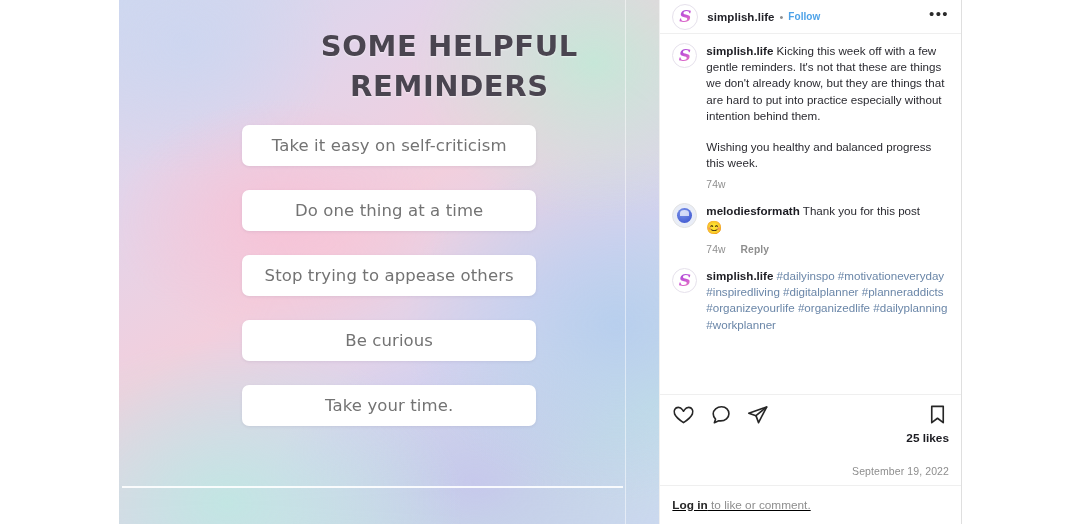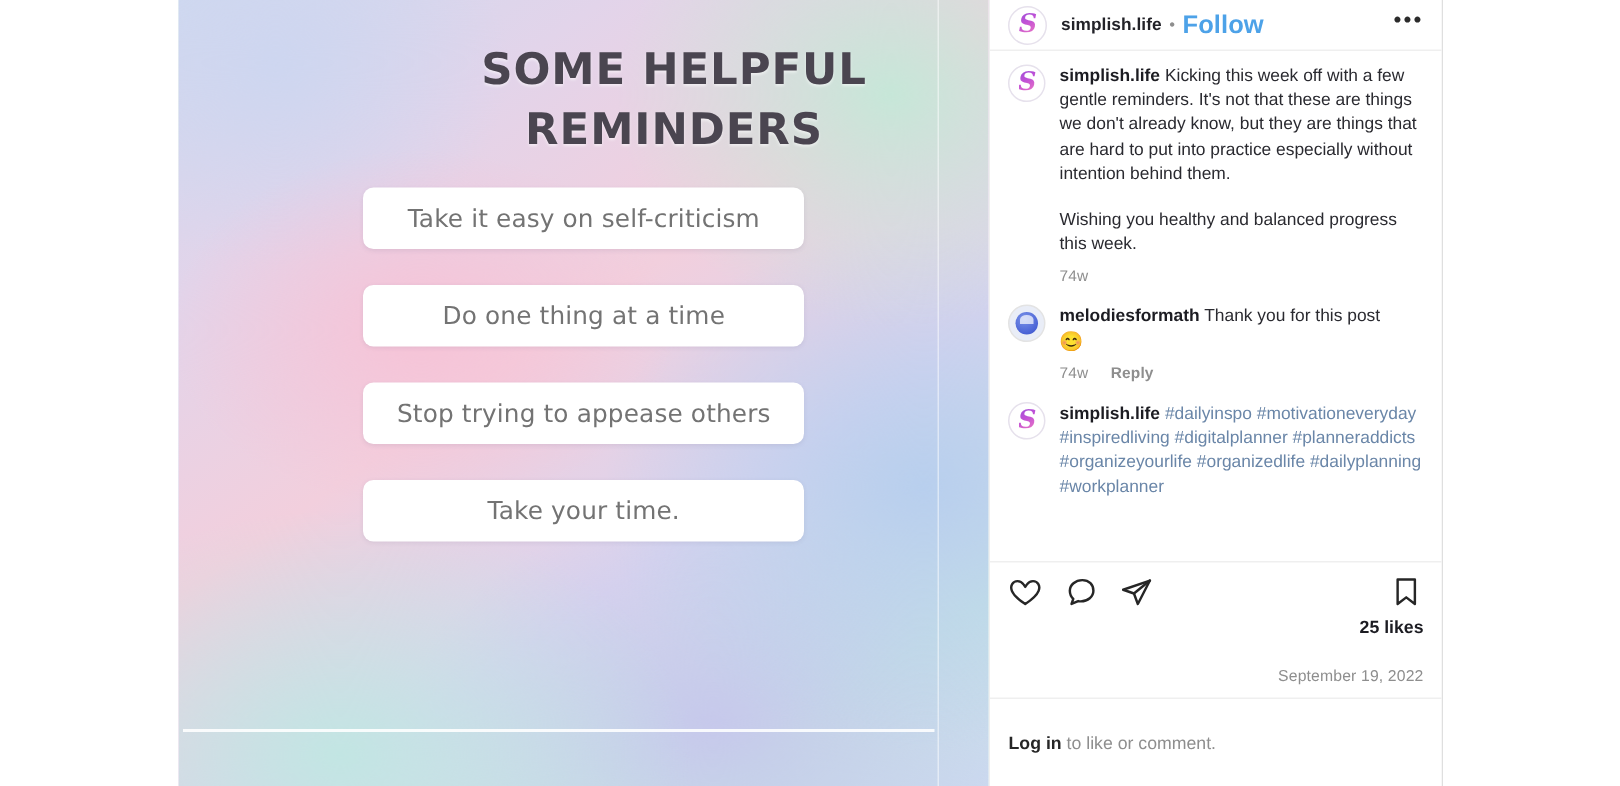"Follow" .follow { font-size: 17px -> 10px }
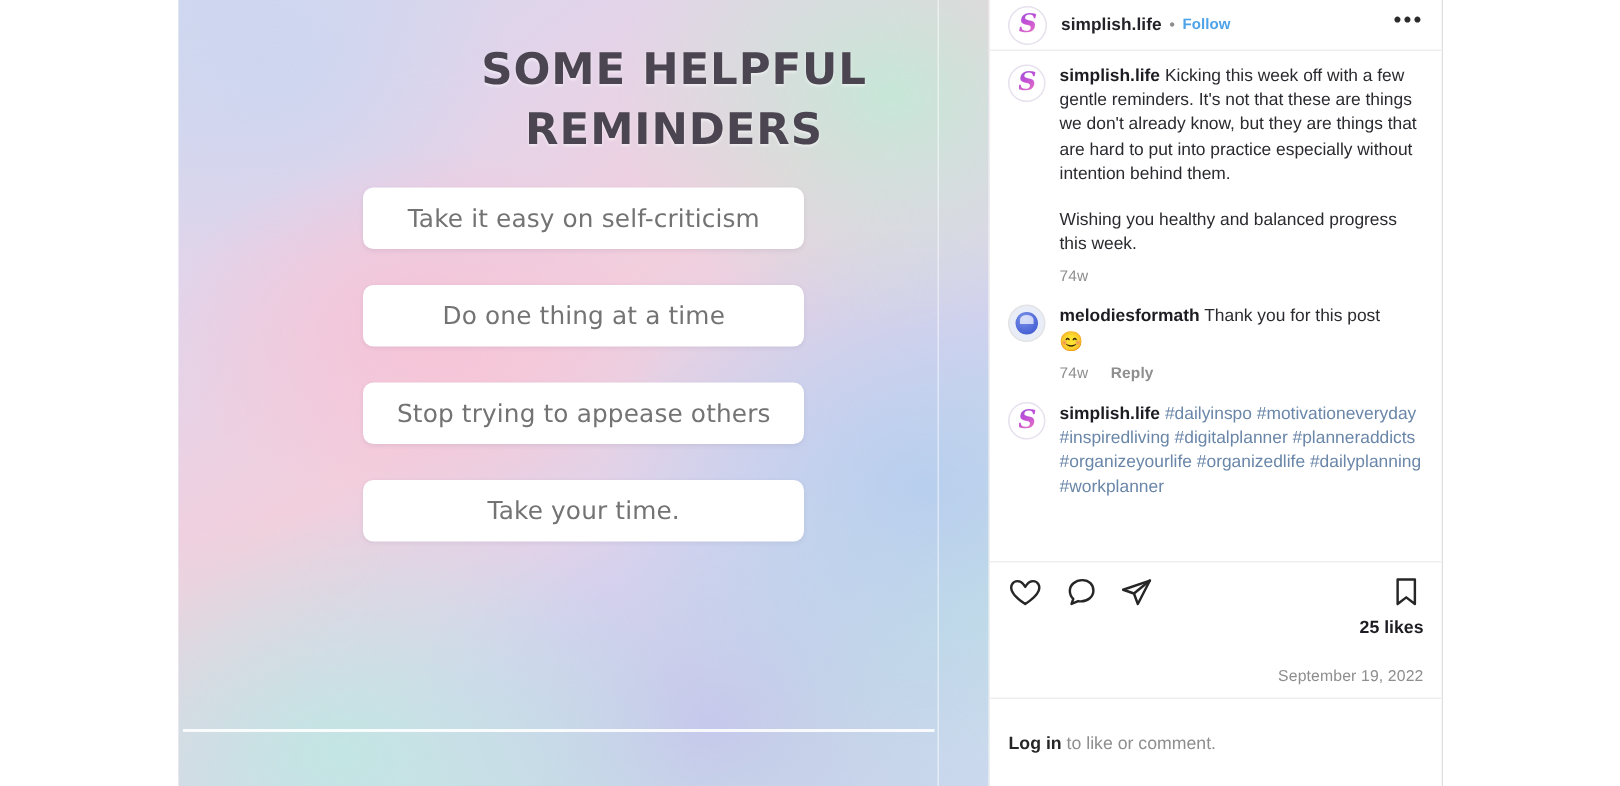"Be curious" div.reminder-card { html: none -> <div> <span>Be curious</span> </div> }
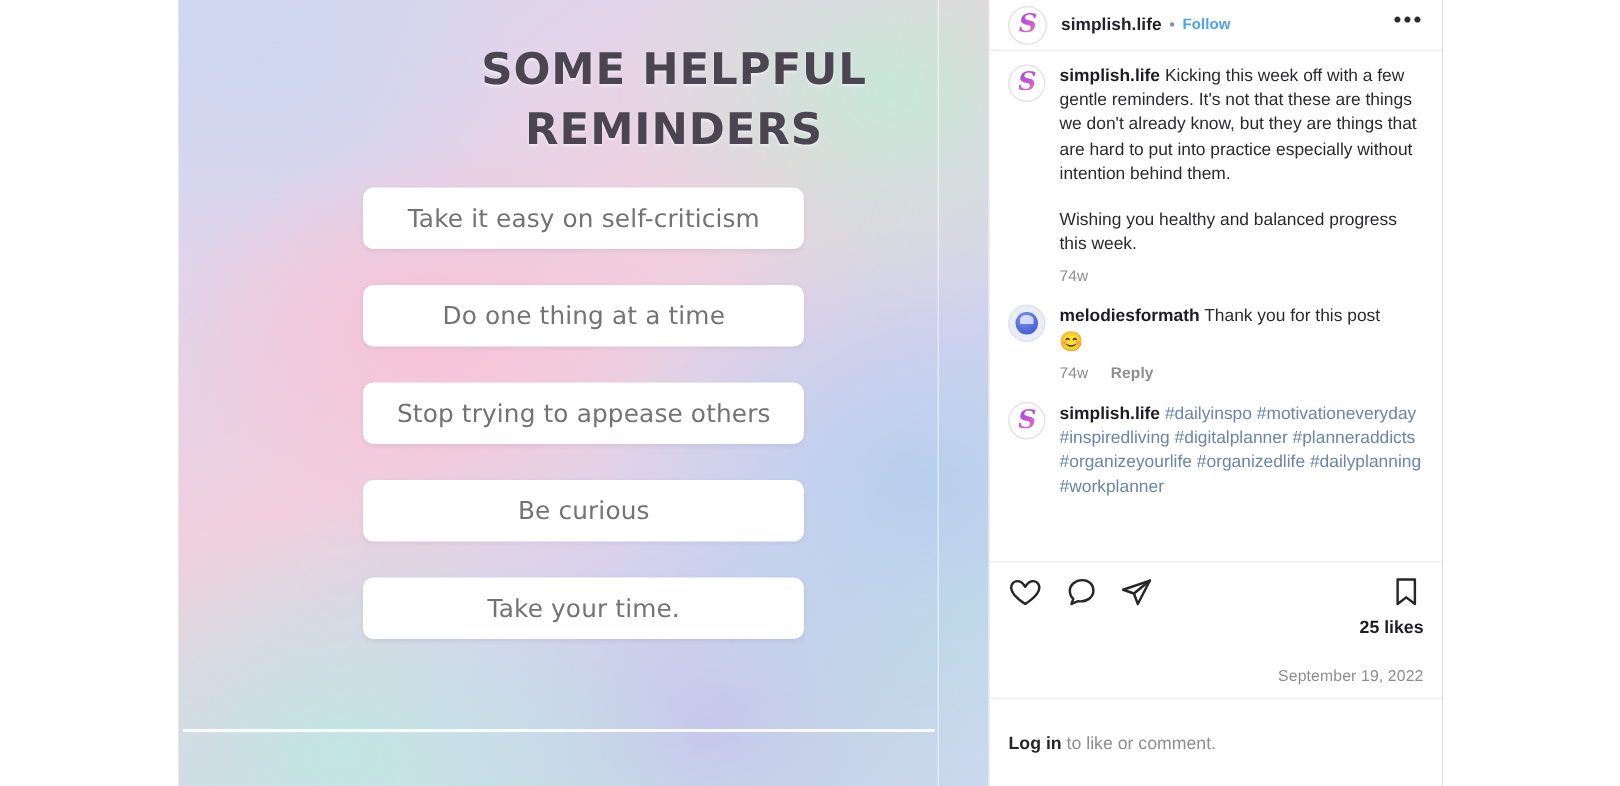"Log in to like or" .login-bar { padding: 22px 12px -> 12px 12px; text-decoration: none -> underline }
